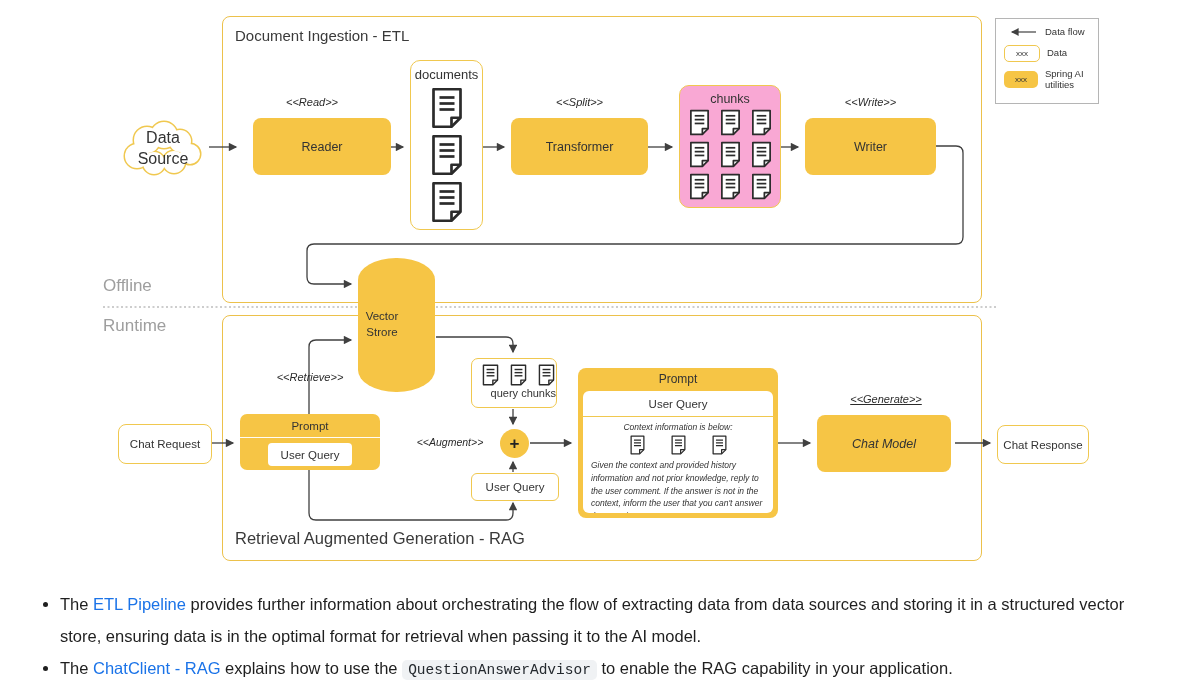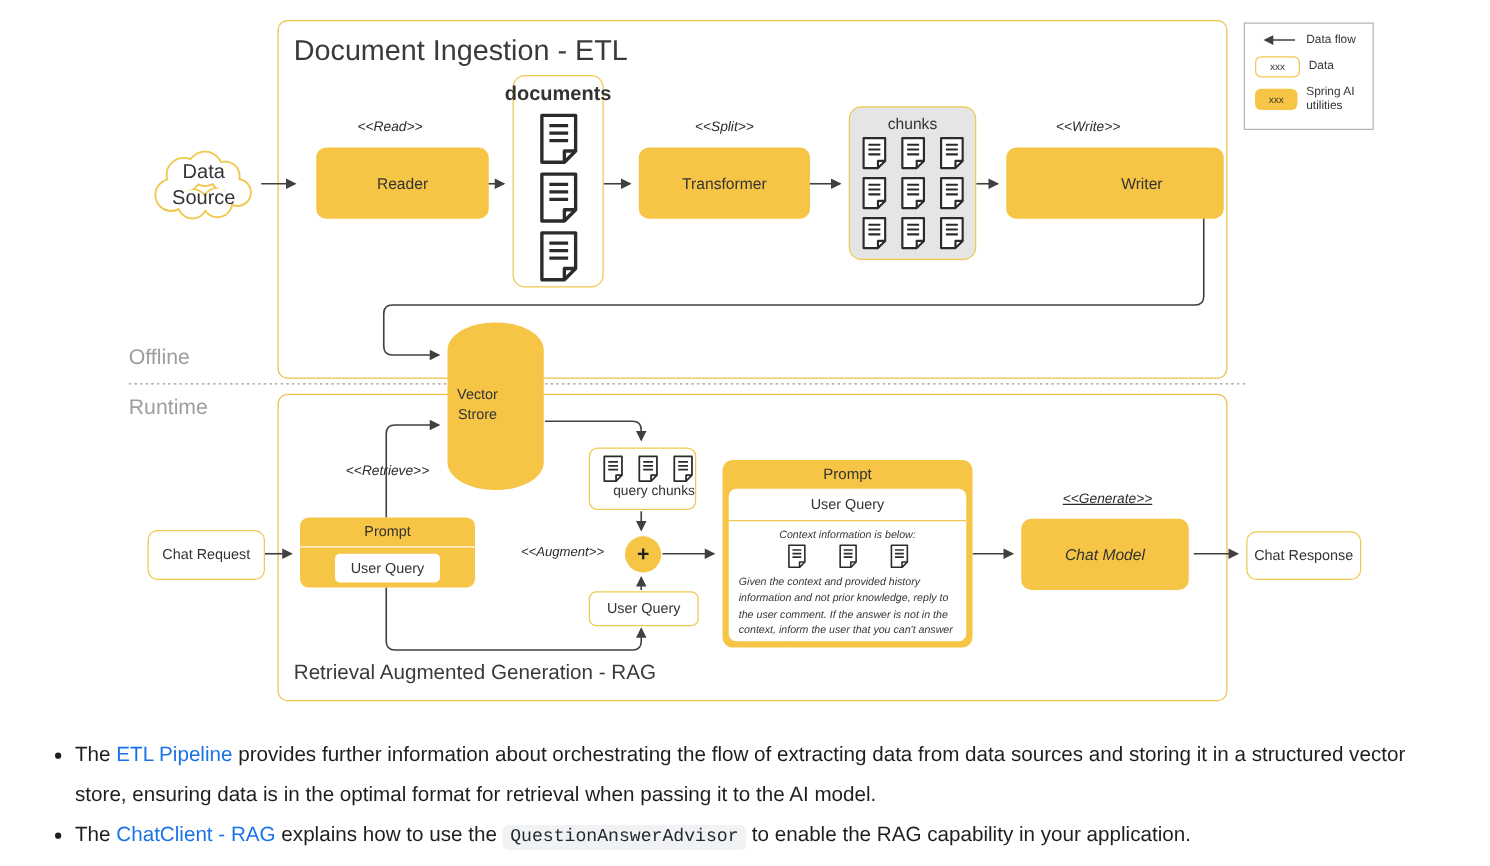"Document Ingestion - ETL" .section-title { font-size: 23px -> 15px }
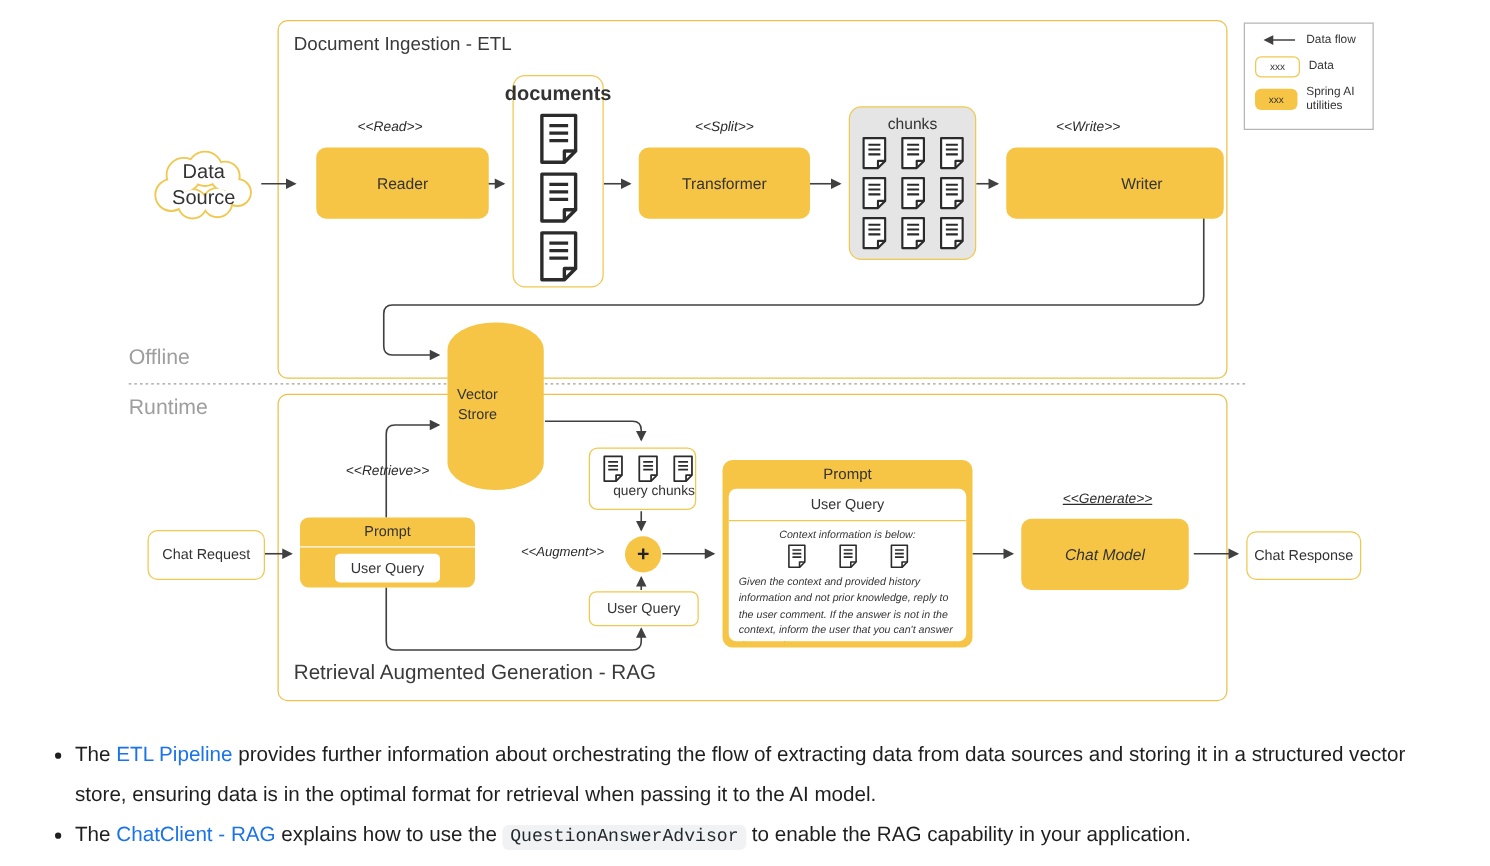"documents" div.grouplabel { font-size: 16px -> 13px; font-weight: bold -> none }
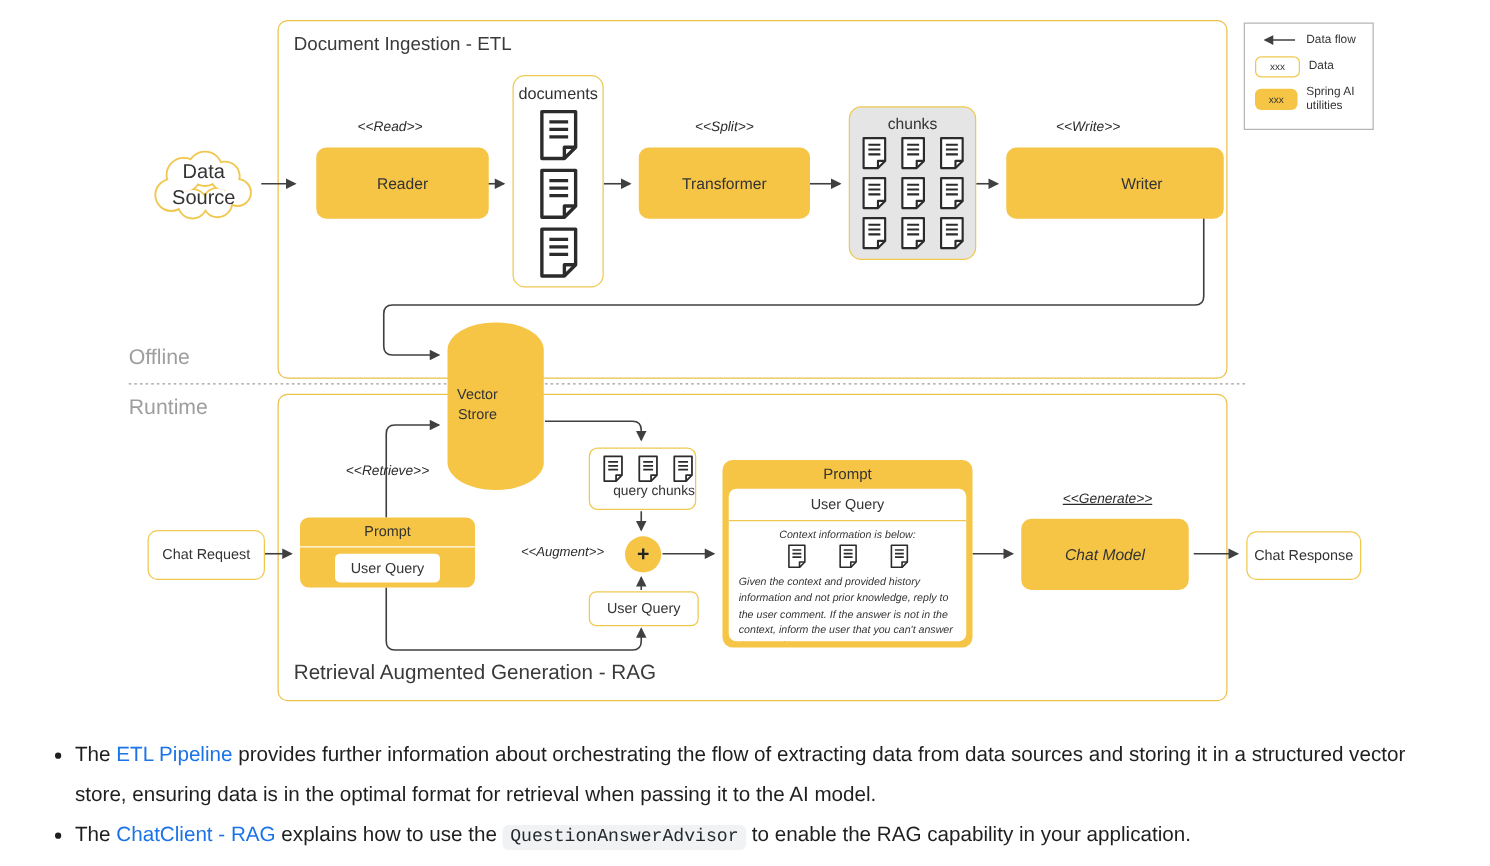"chunks" .chunksbox { background: #e5e5e5 -> #f9a8d4 }
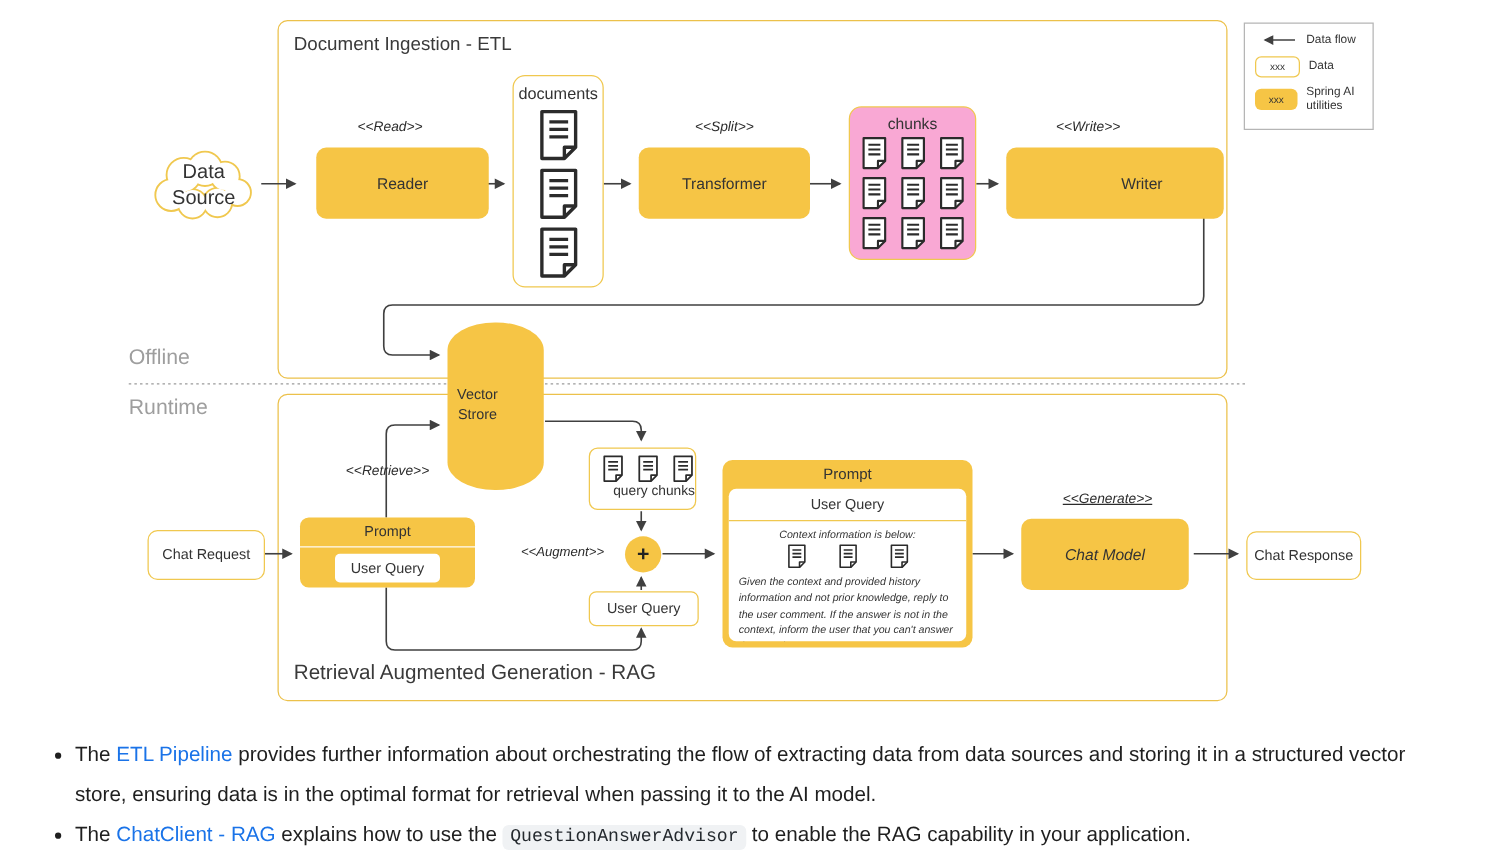"Writer" div.ybox { padding-left: 43px -> none }
